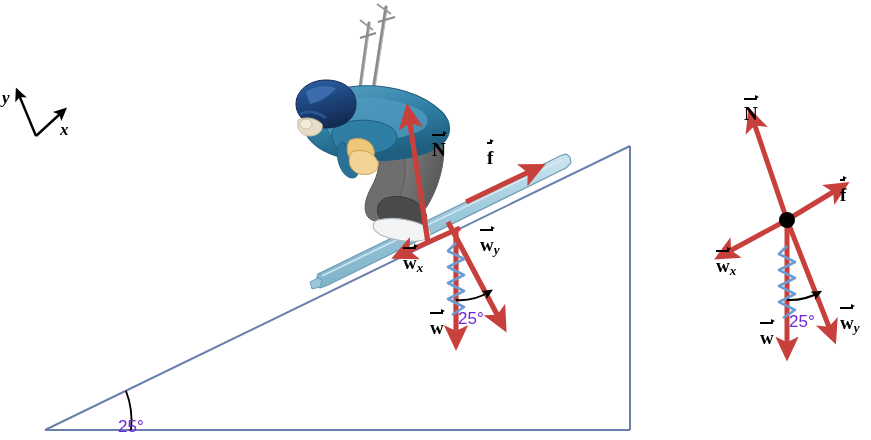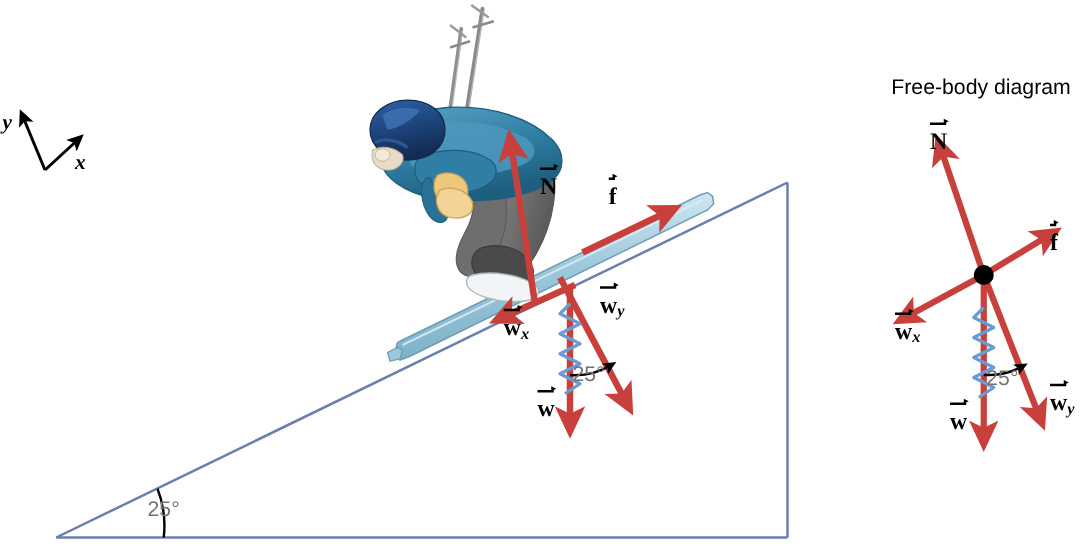"Free-body diagram" div.fbd-title { html: <div>Free-body diagram</div> -> none }
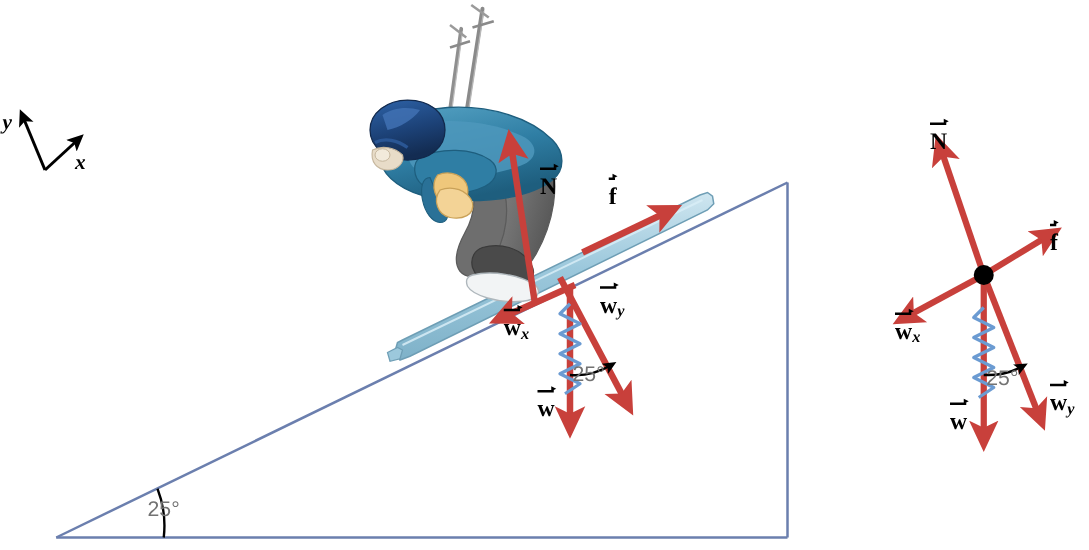"25°" .angle-label { color: #737373 -> #6d28d9; margin-top: none -> 19px }
